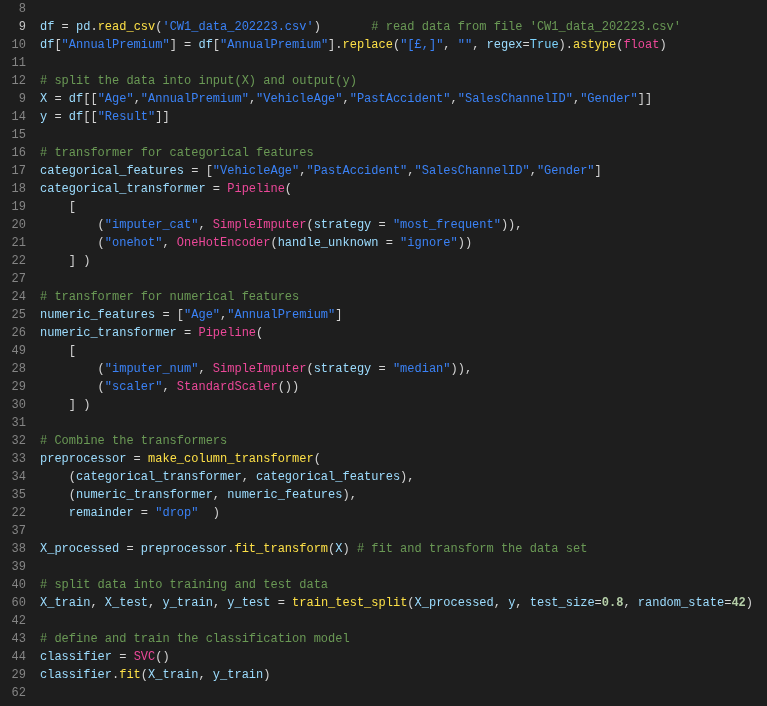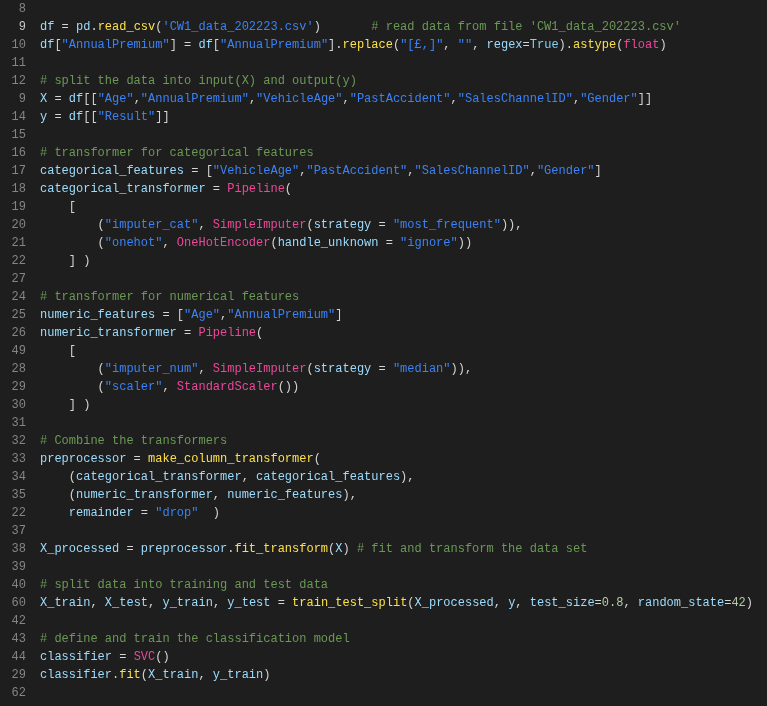"0.8" .c-num { font-weight: none -> bold }
